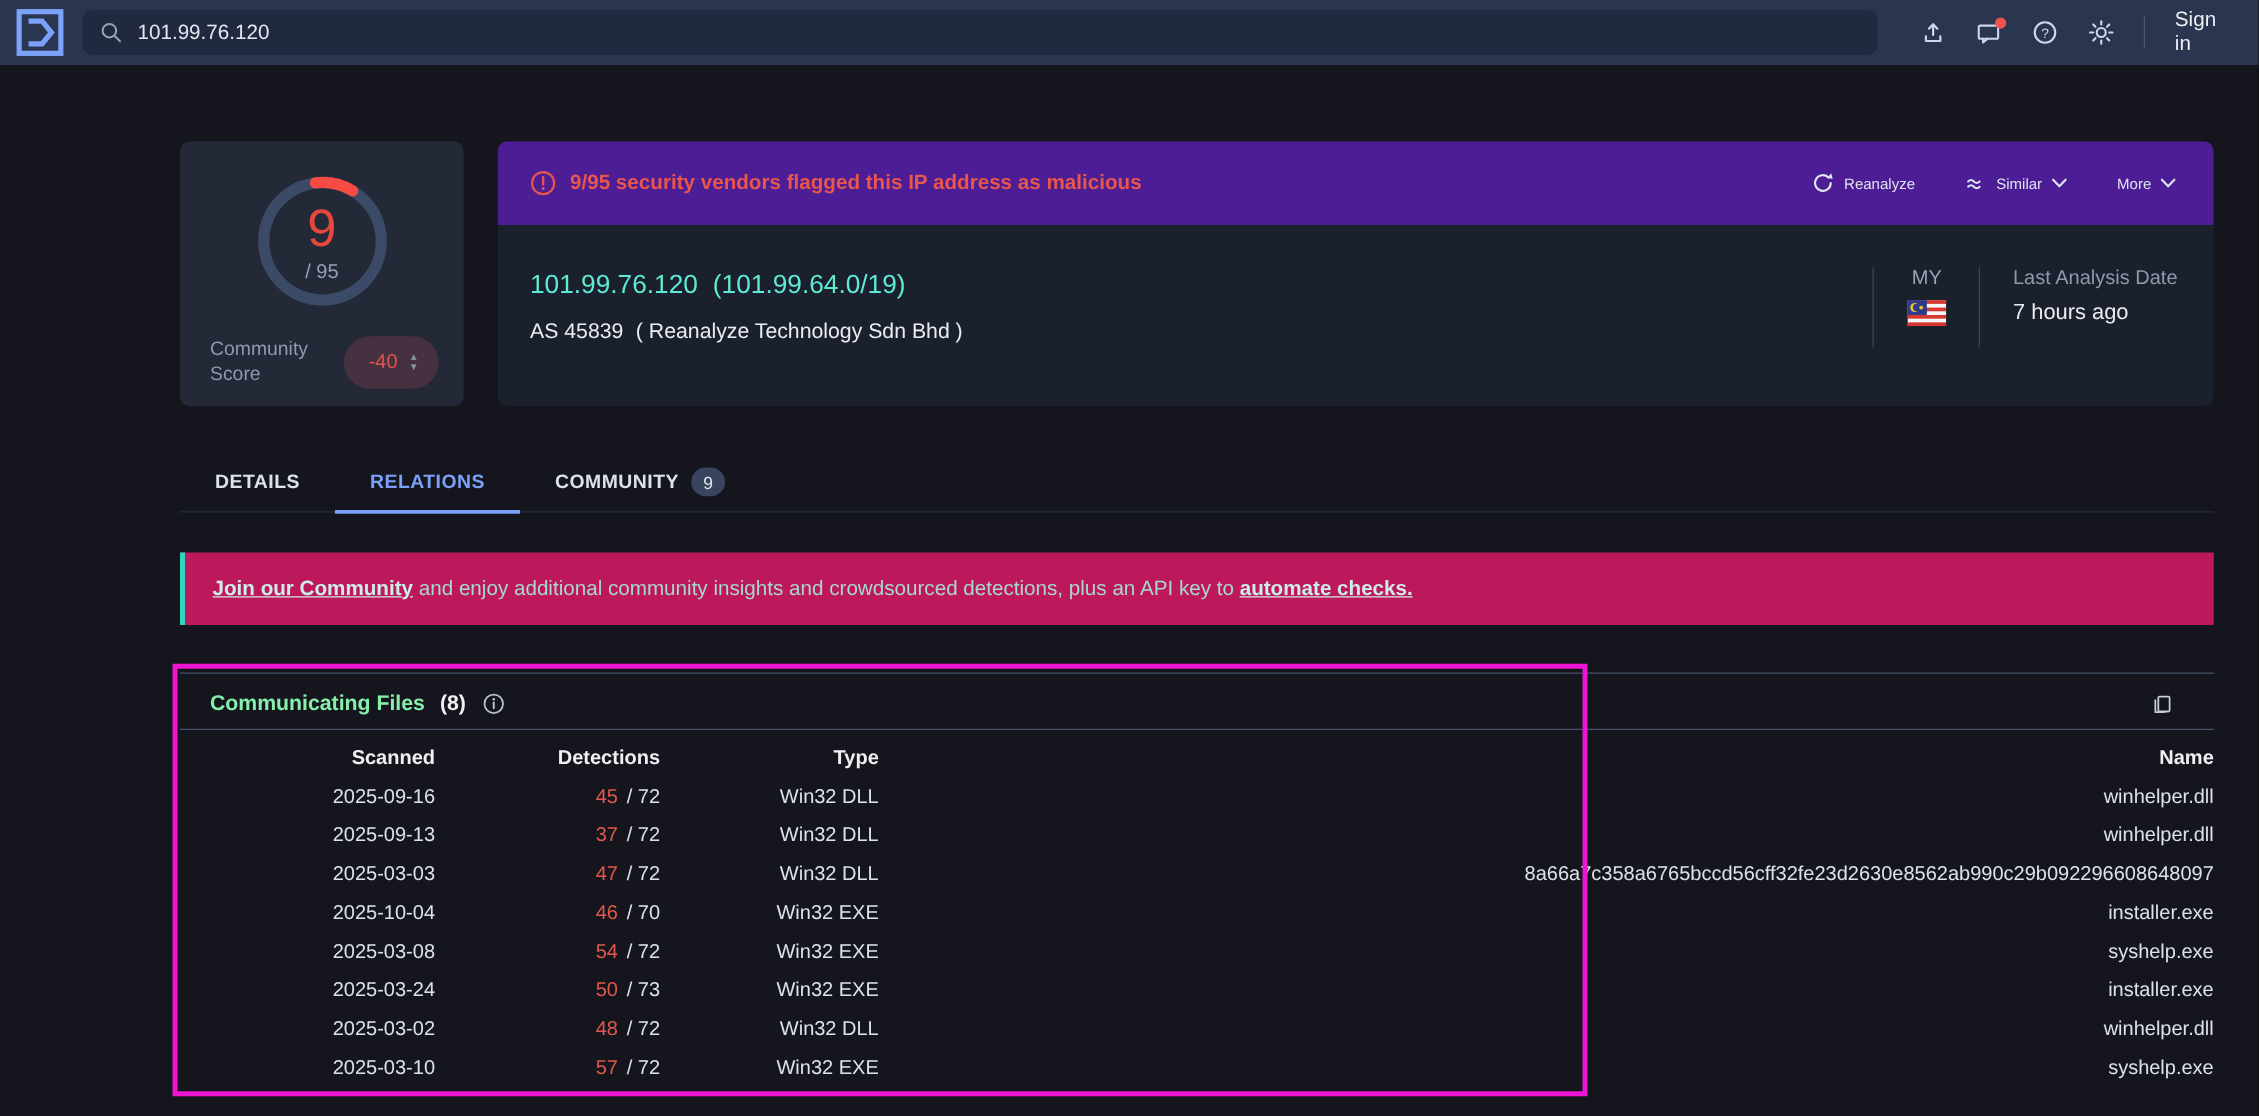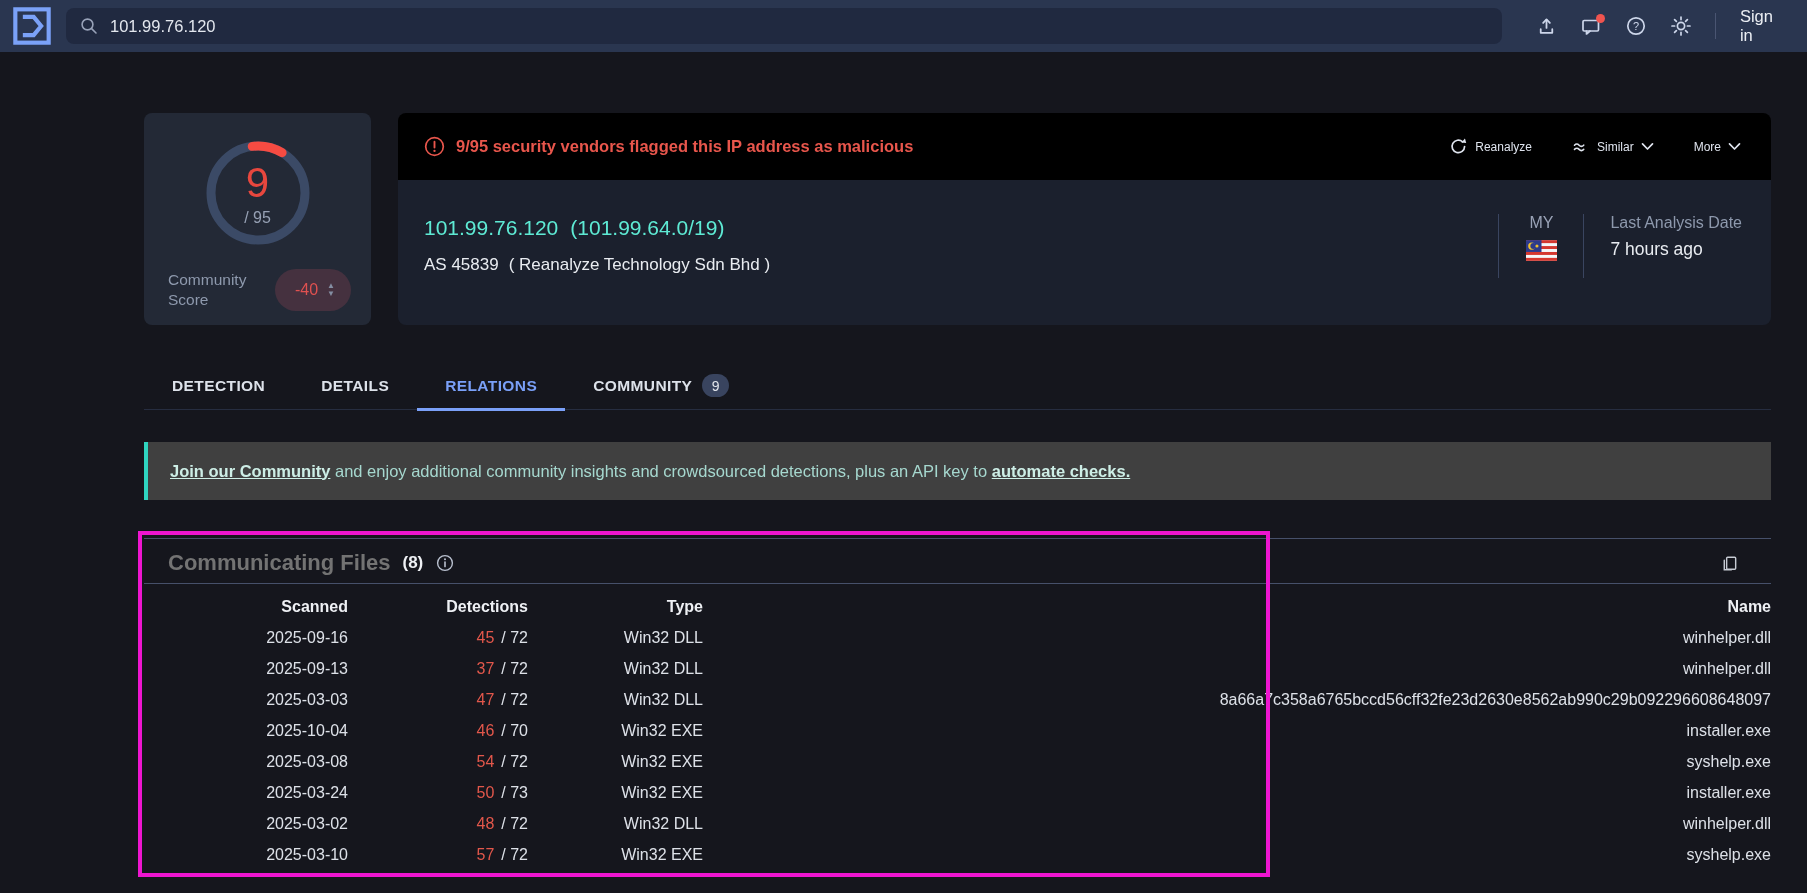"9/95 security vendors flagged this" .alert-strip { background: #000000 -> #4c1d95 }
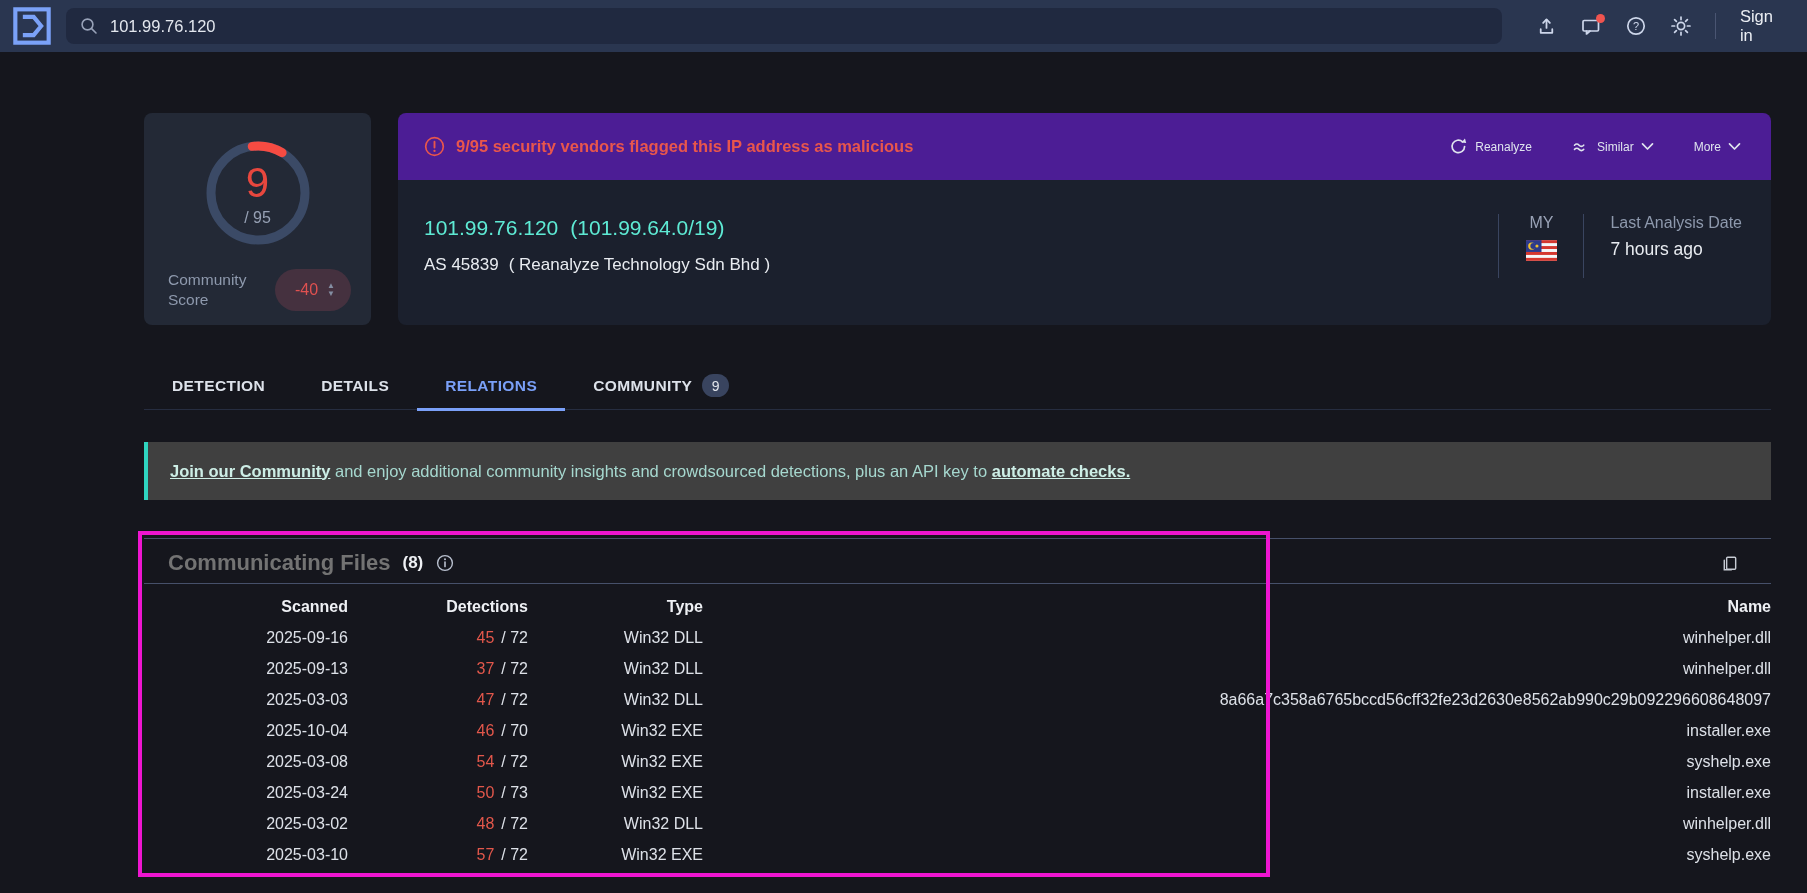"DETECTION" div.tab { html: <div>DETECTION</div> -> none }
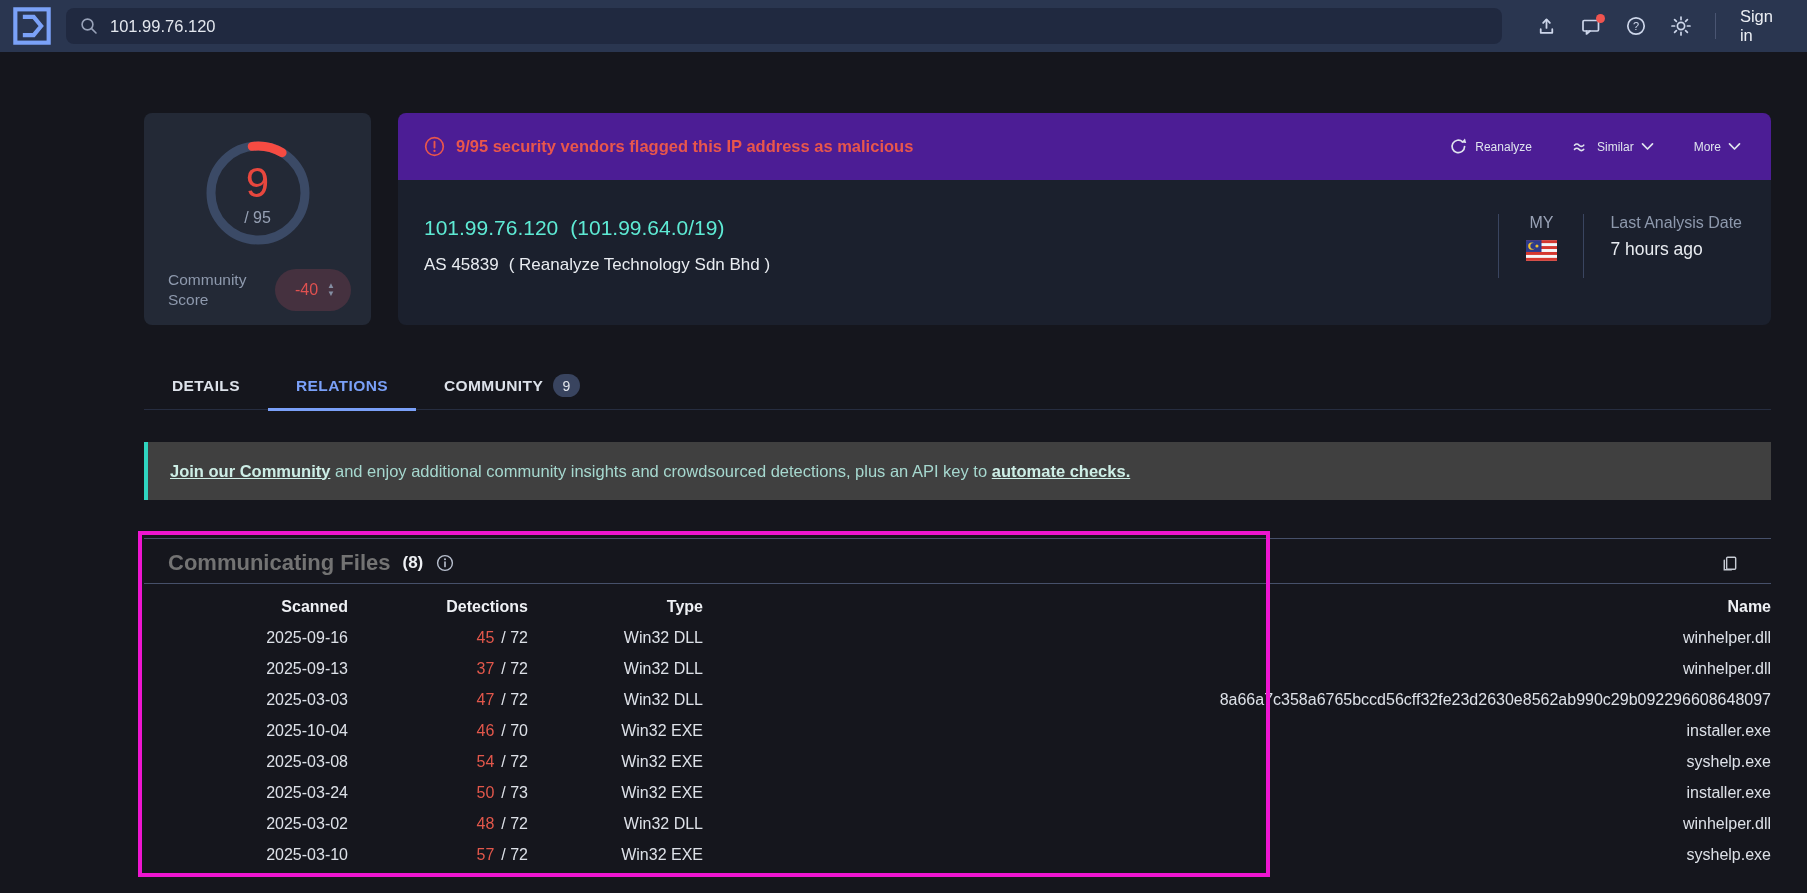"Join our Community and enjoy" .cbanner { background: #404040 -> #be185d }
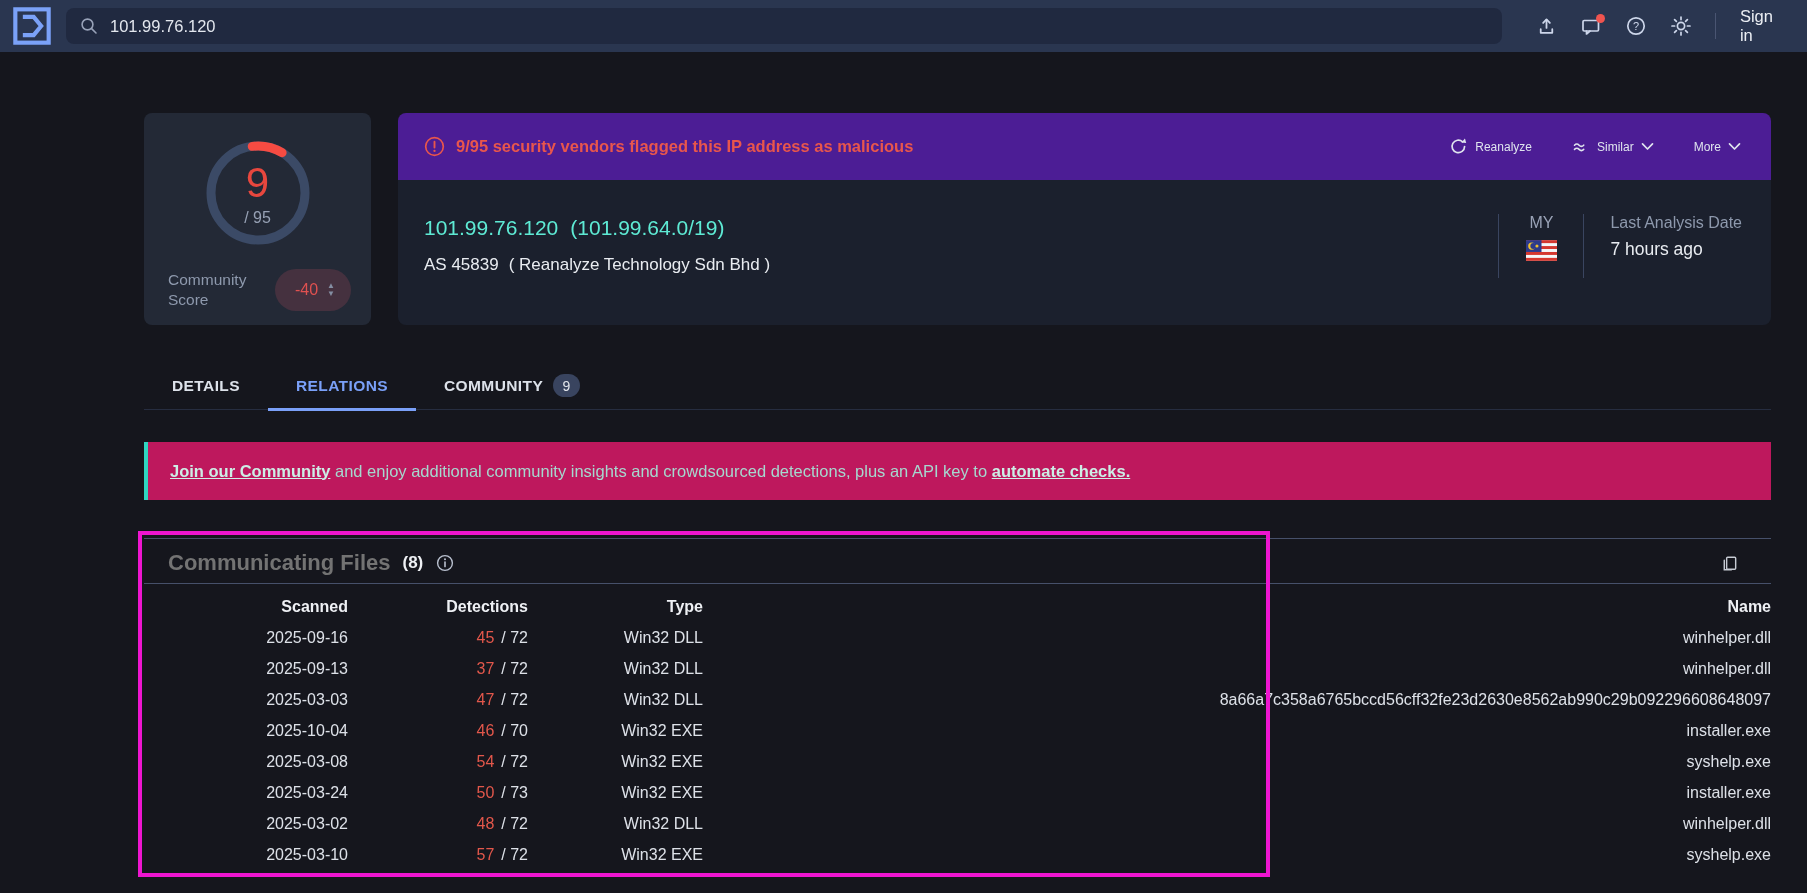"Communicating Files" .sec-title { color: #737373 -> #86efac; font-size: 22px -> 17px }
